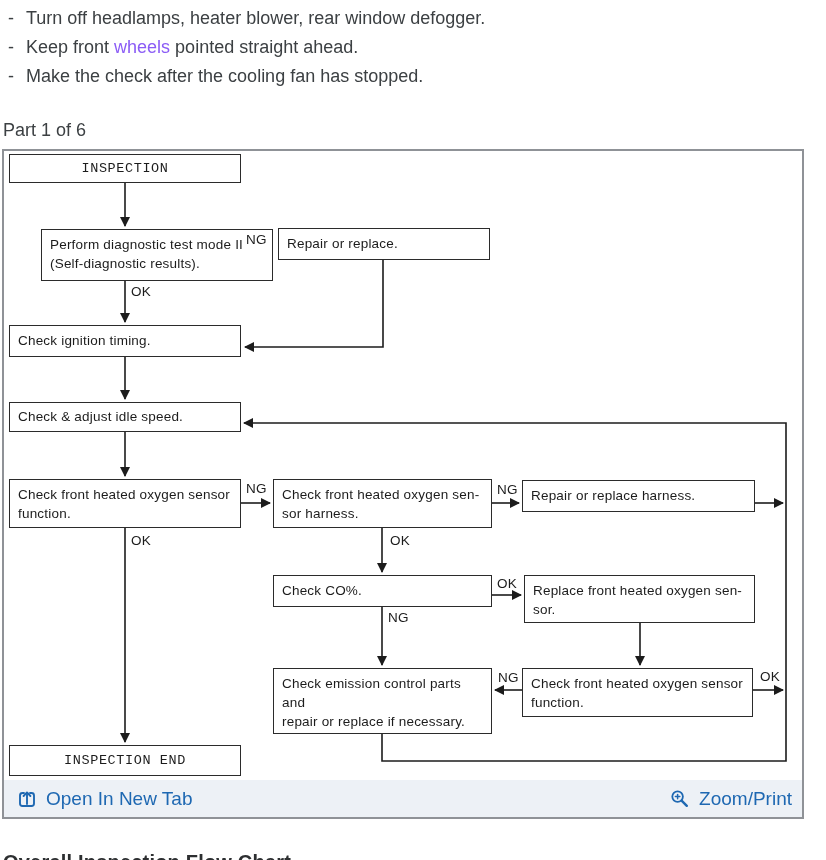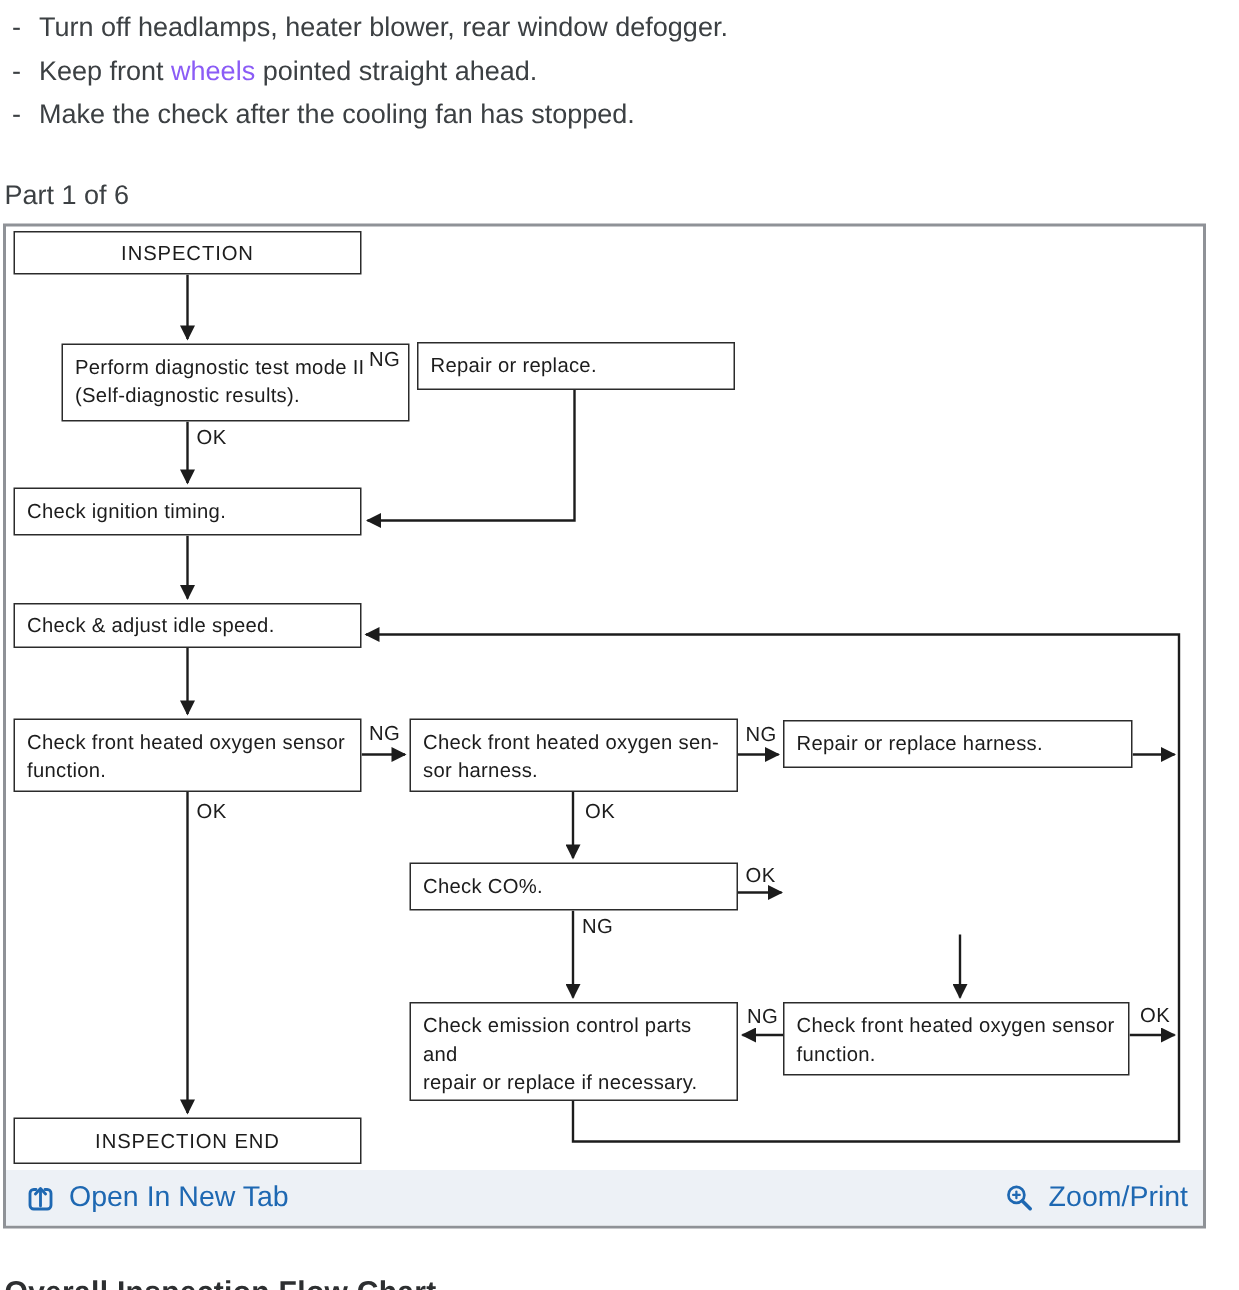"INSPECTION" .box.center { font-family: none -> Liberation Mono, monospace }
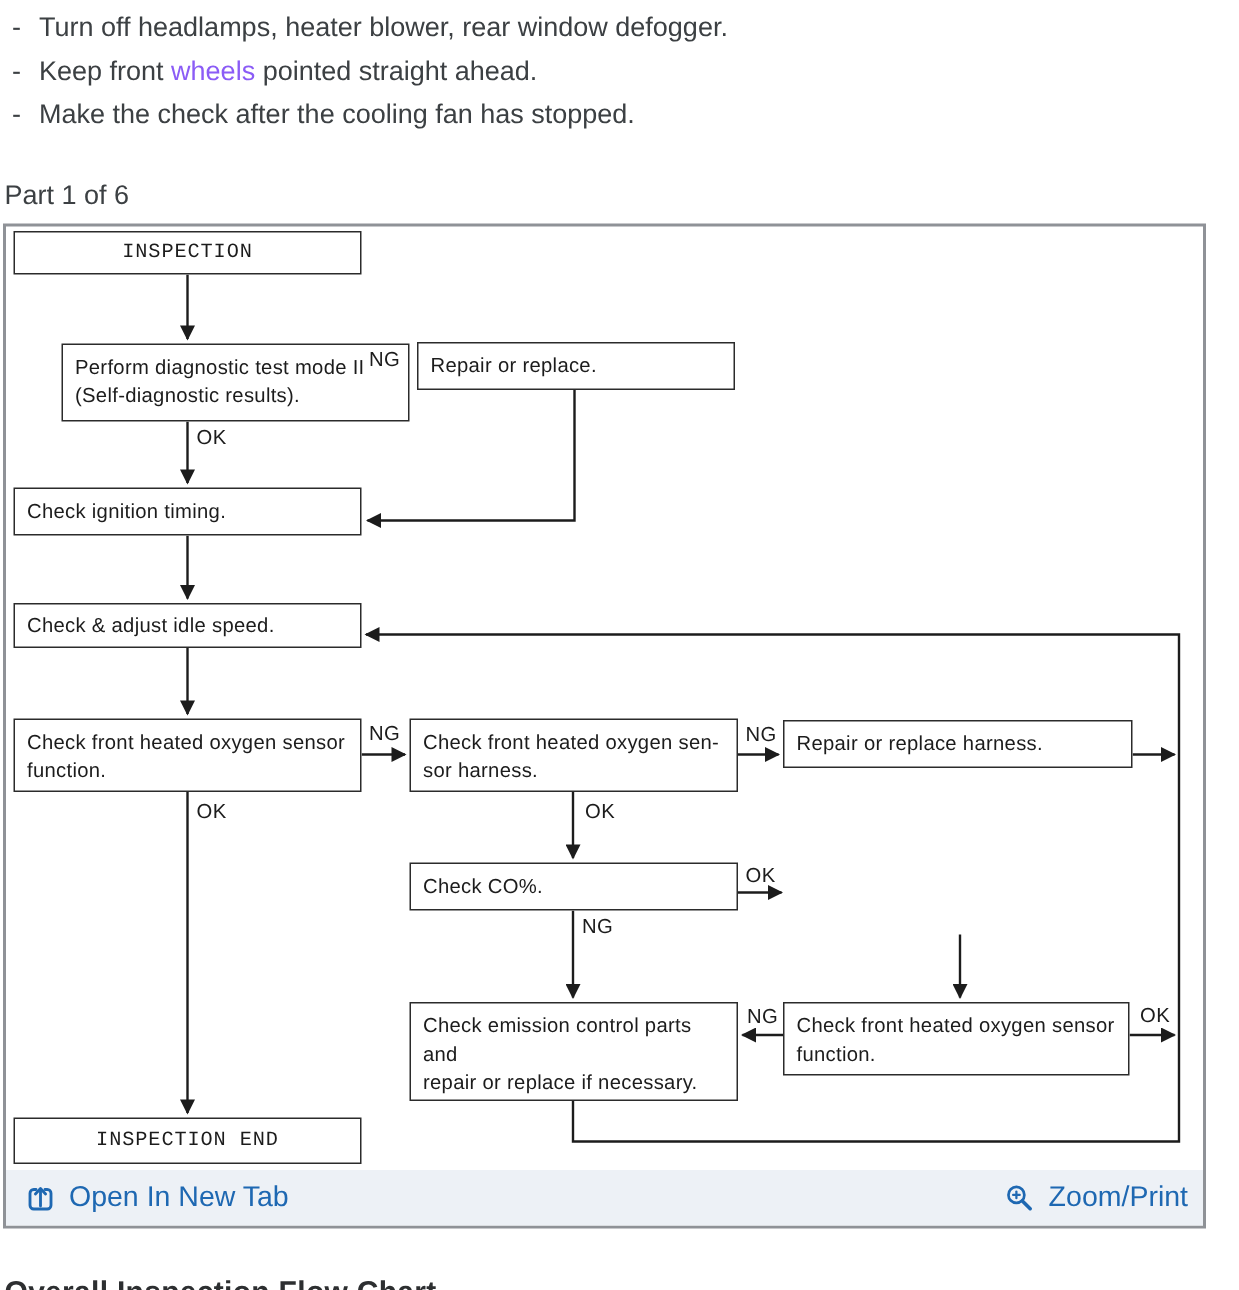"Replace front heated oxygen sen-" div.box { html: none -> <div> <div>Replace front heated oxygen sen-</div> <div>sor.</div> </div> }
